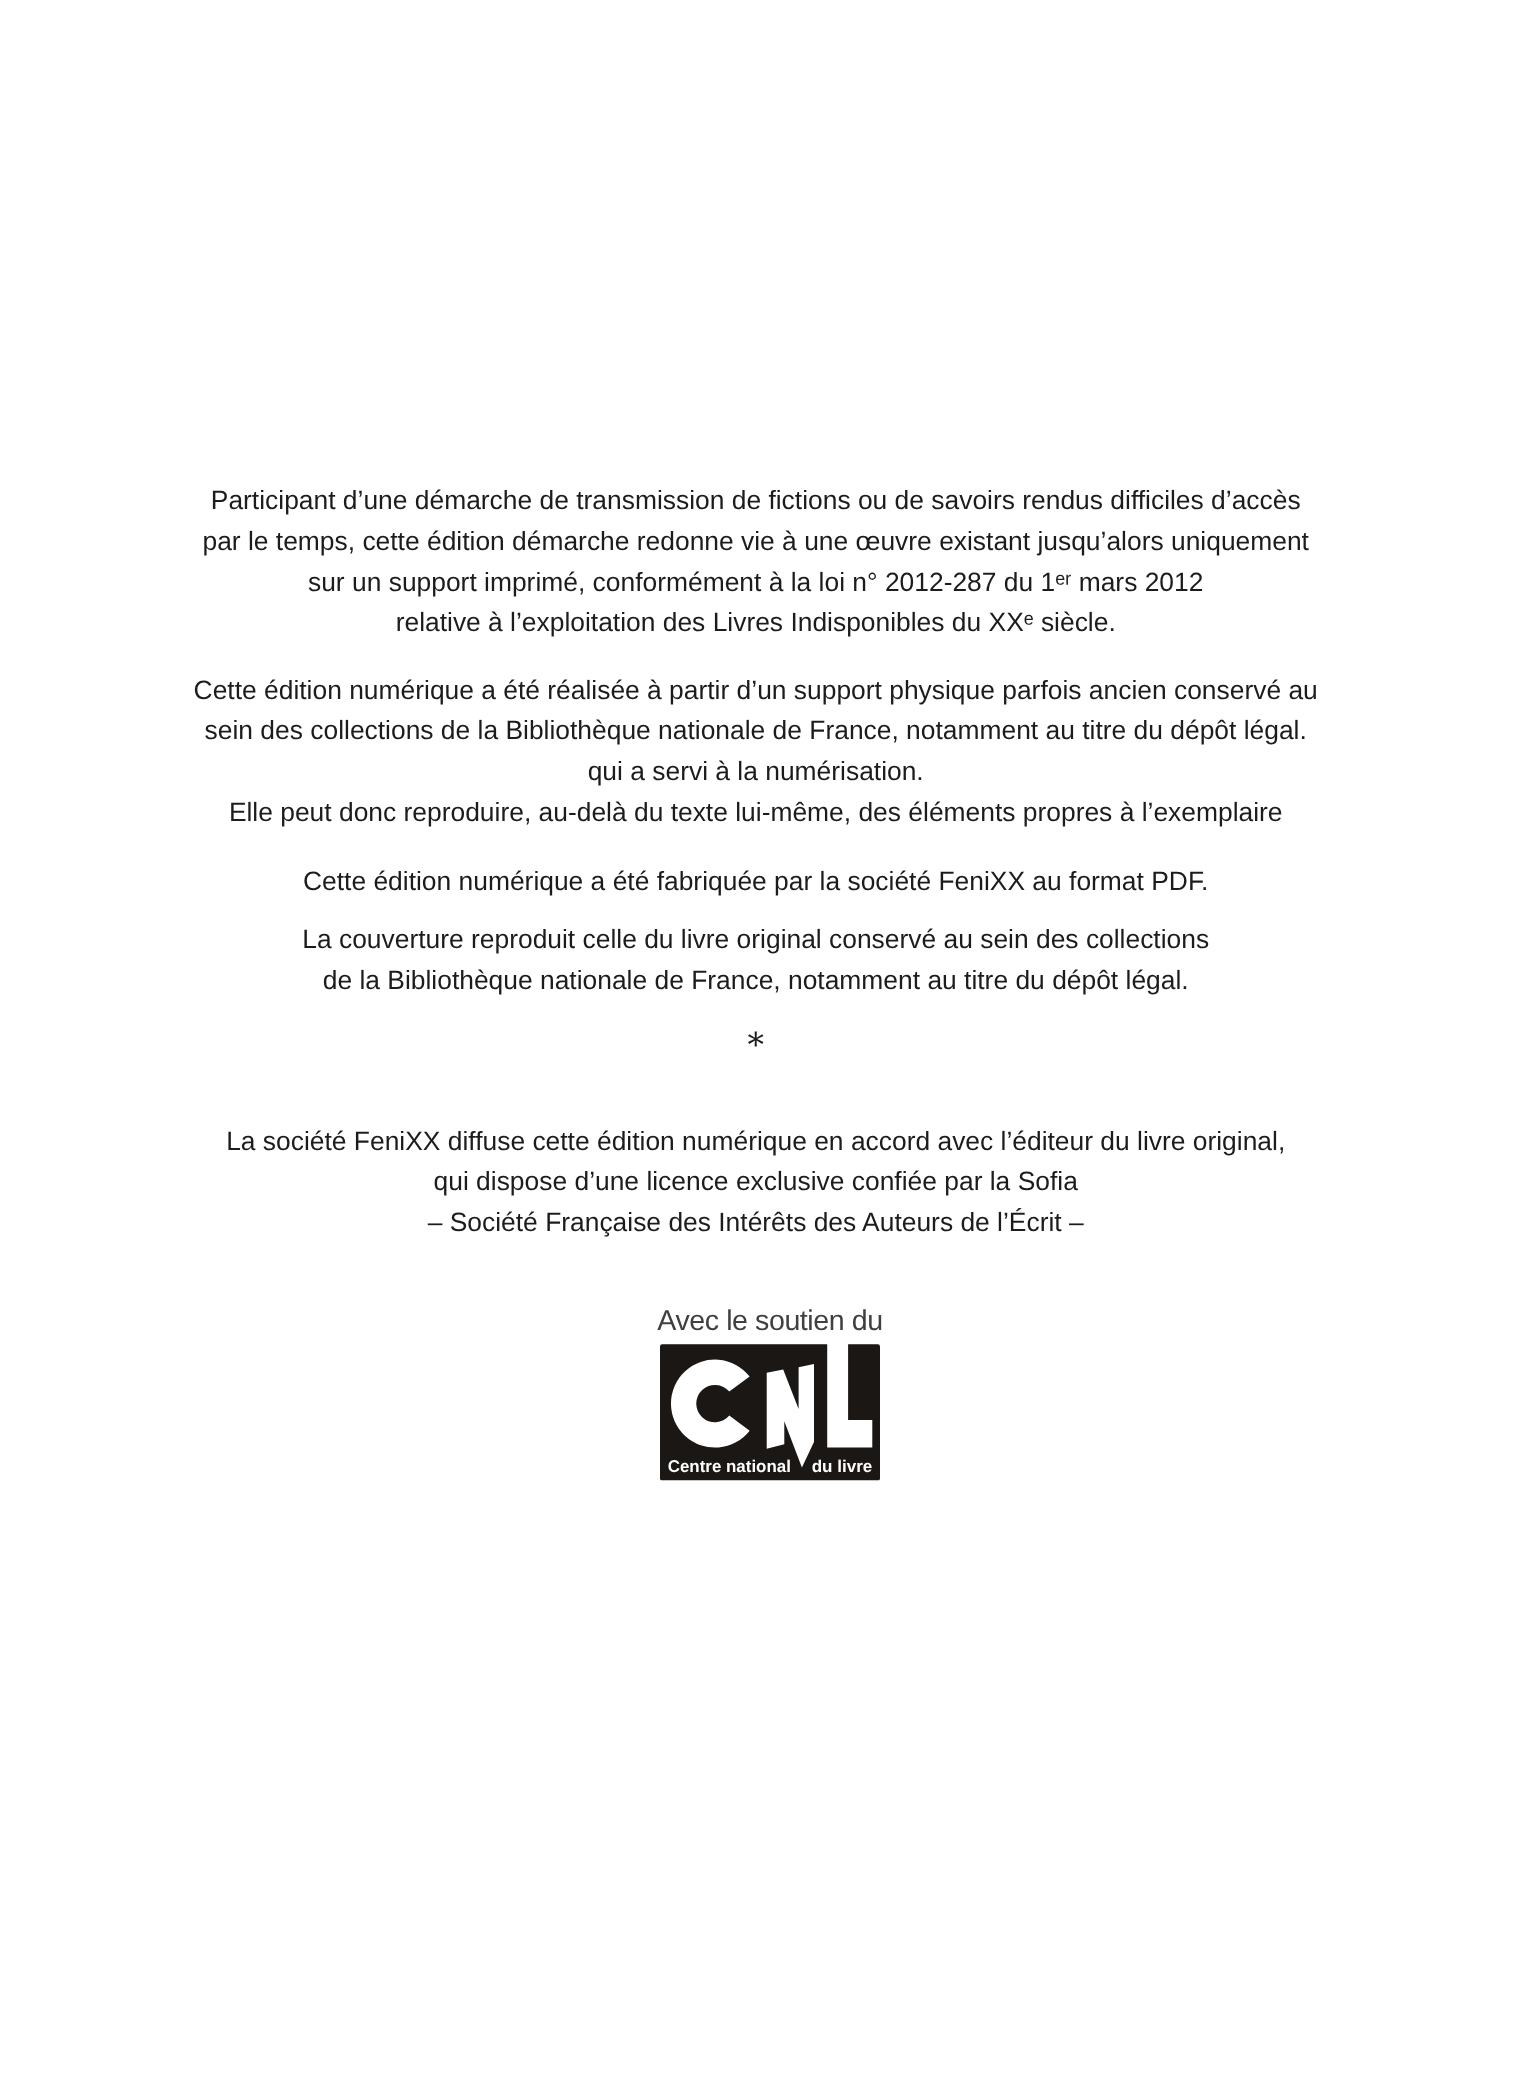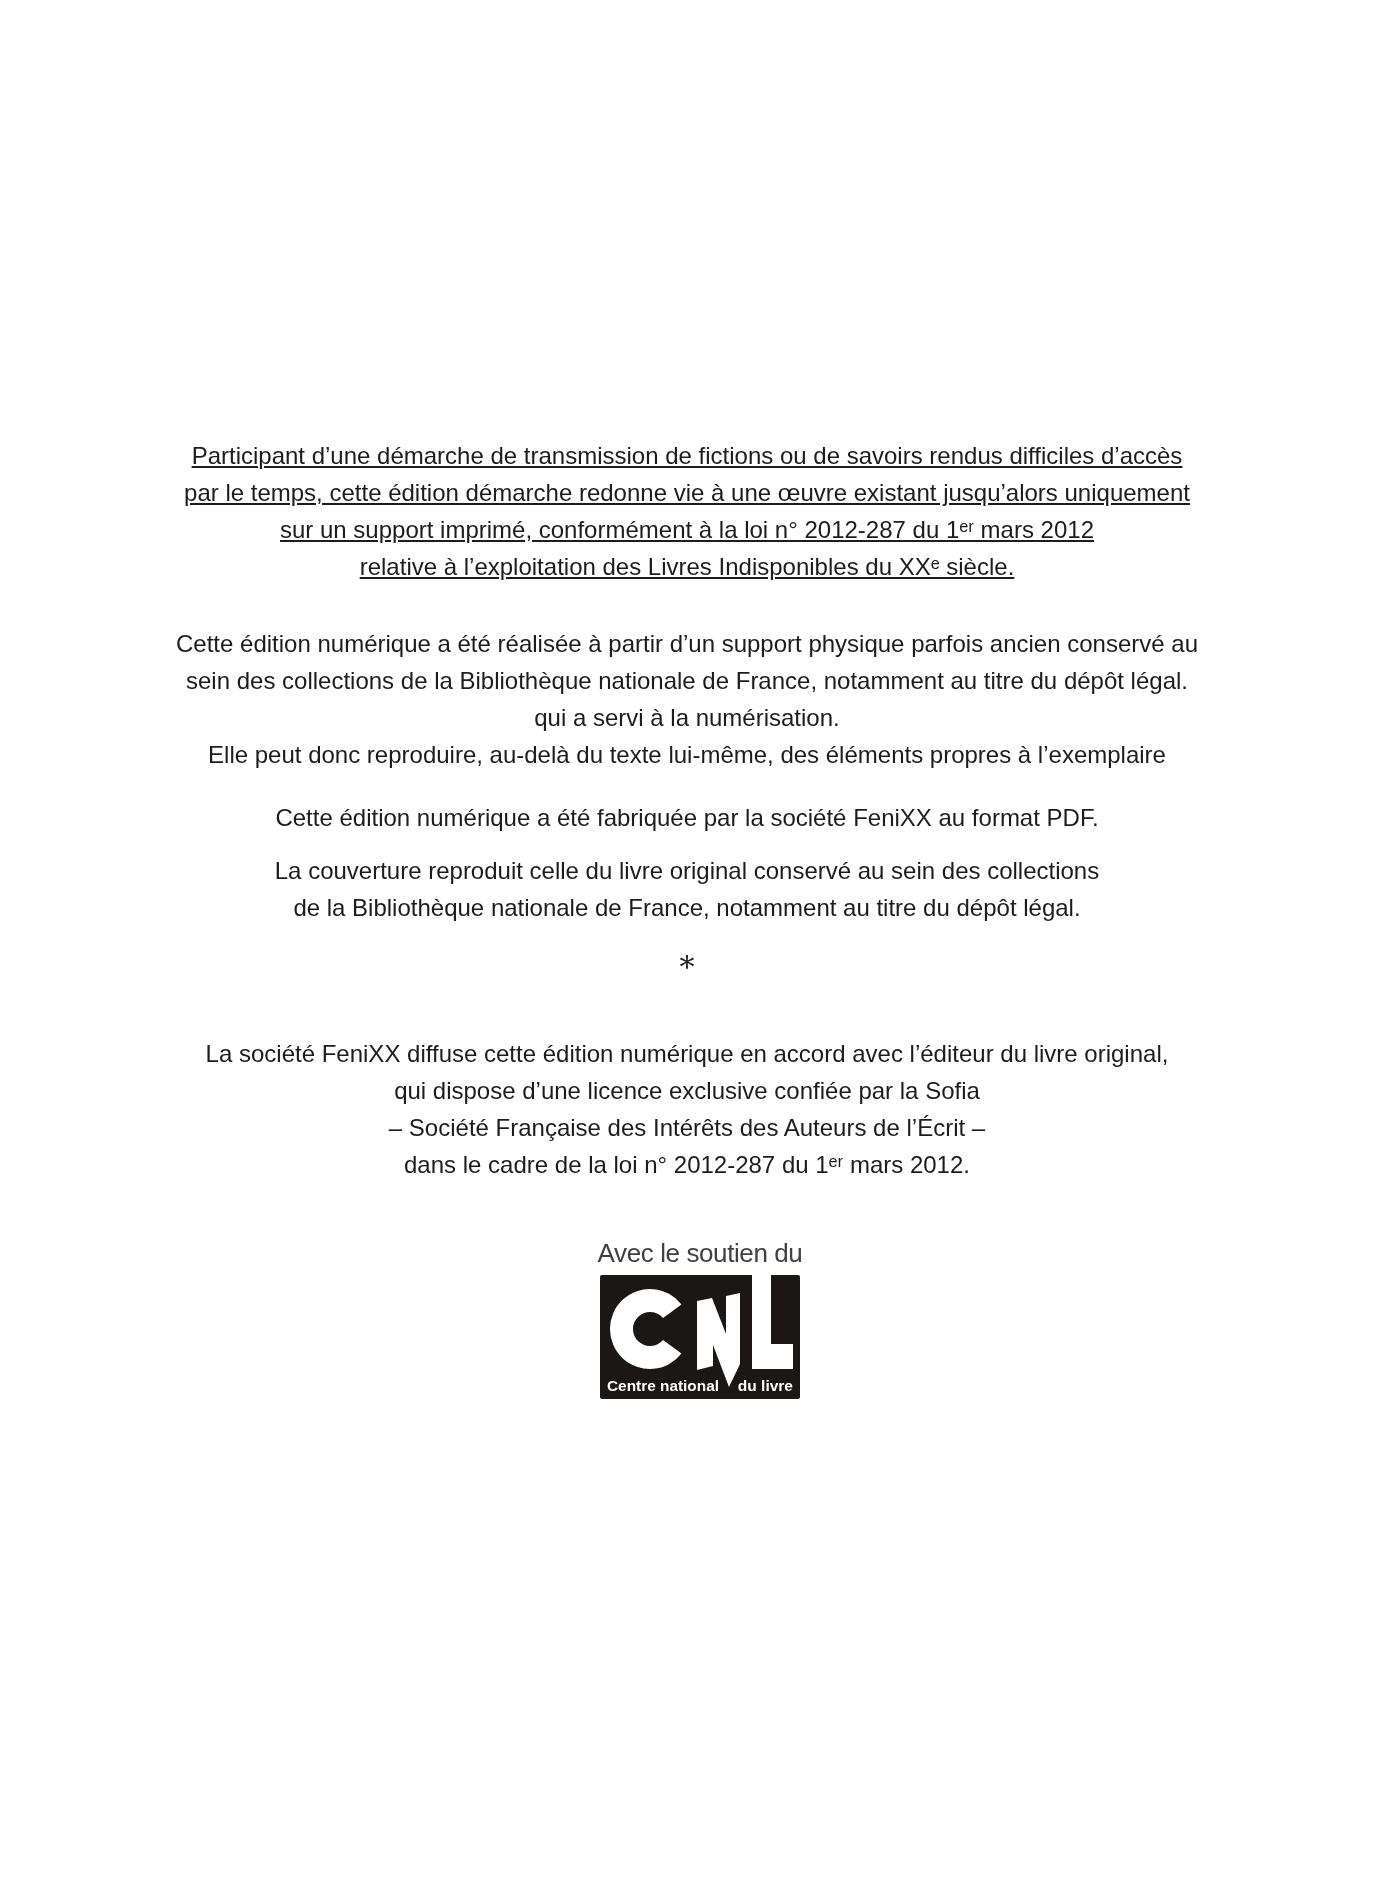"Participant d’une démarche de" .p1 { margin-bottom: 40px -> 24px; text-decoration: underline -> none }
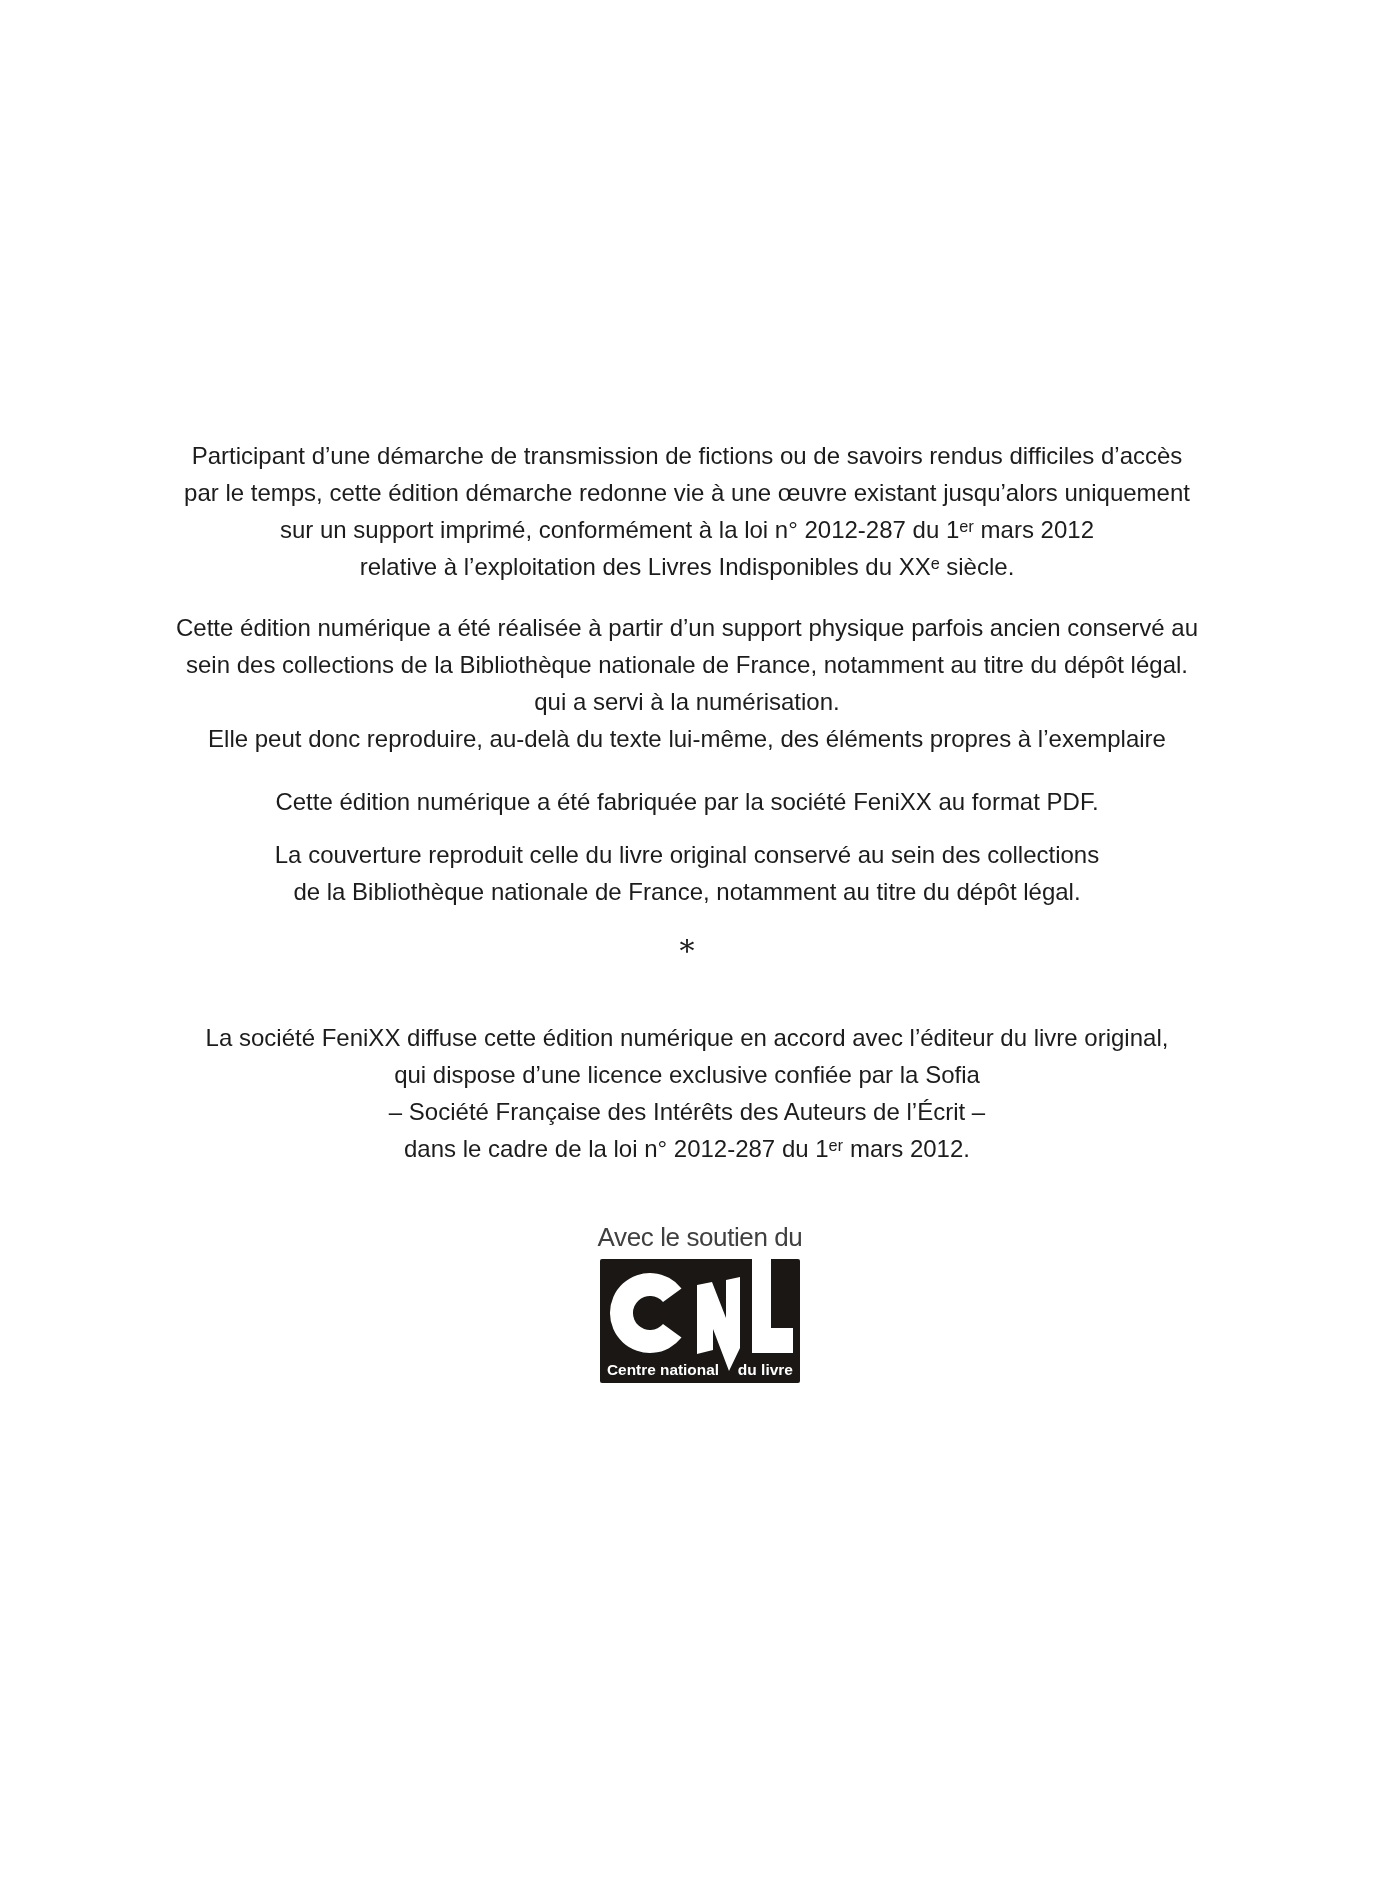"dans le cadre de la" span.line { html: <span>dans le cadre de la loi n° 2012-287 du 1ᵉʳ mars 2012.</span> -> none }
